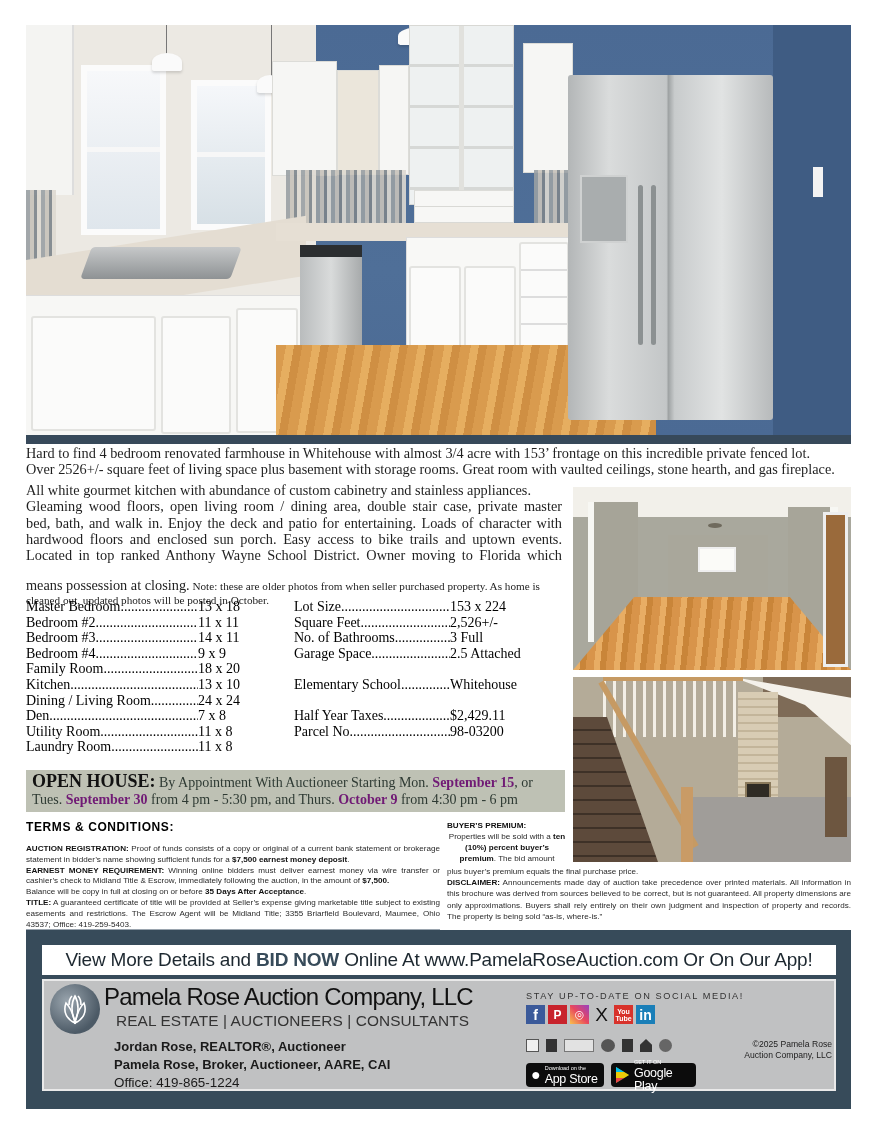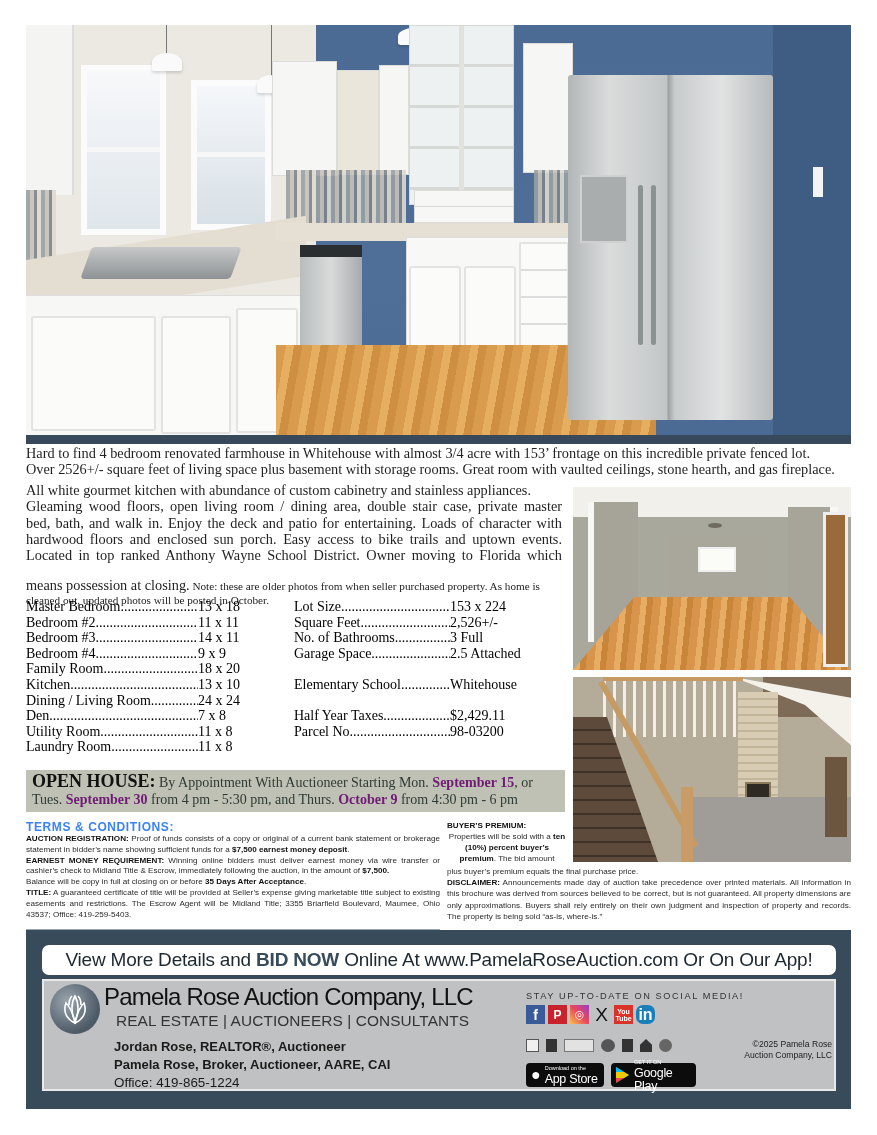"TERMS & CONDITIONS:" .terms-title { color: #3b82f6 -> #000000; margin-bottom: 0px -> 10px }
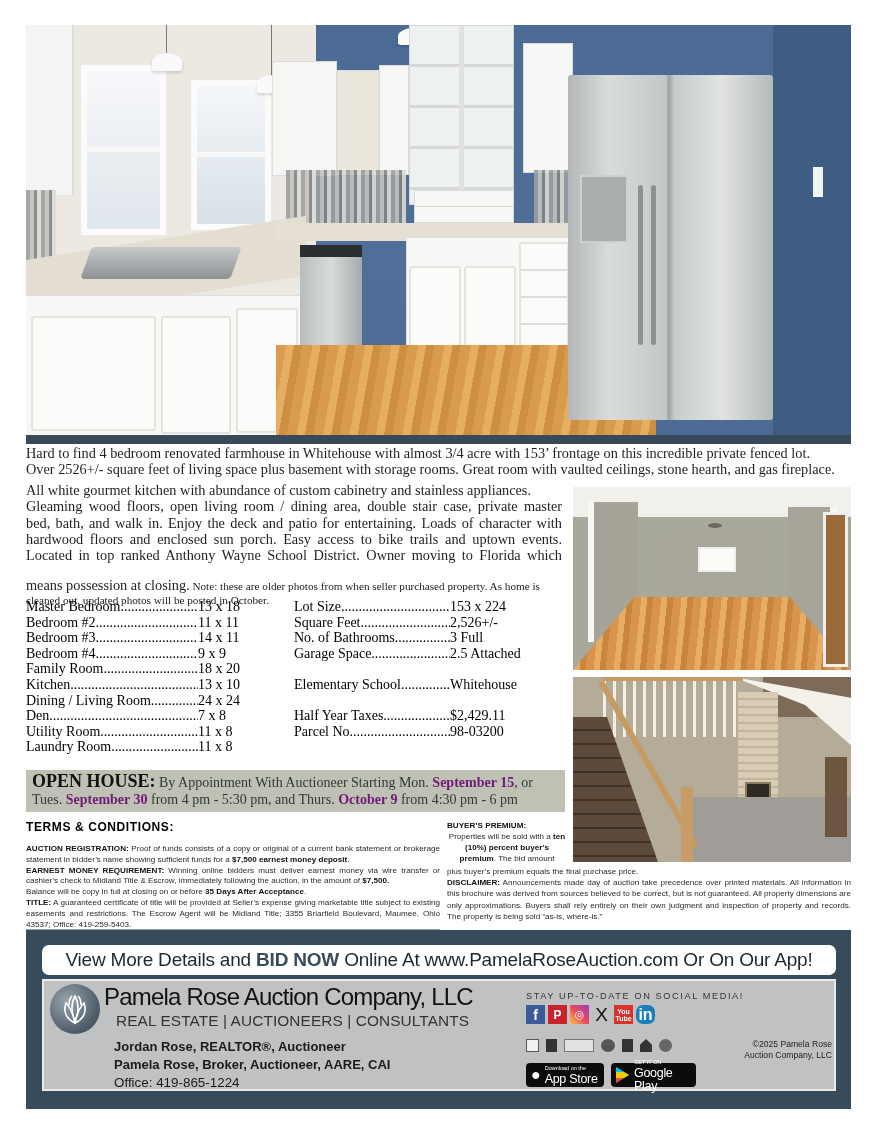"View More Details and BID" .cta { border-radius: 7px -> none }
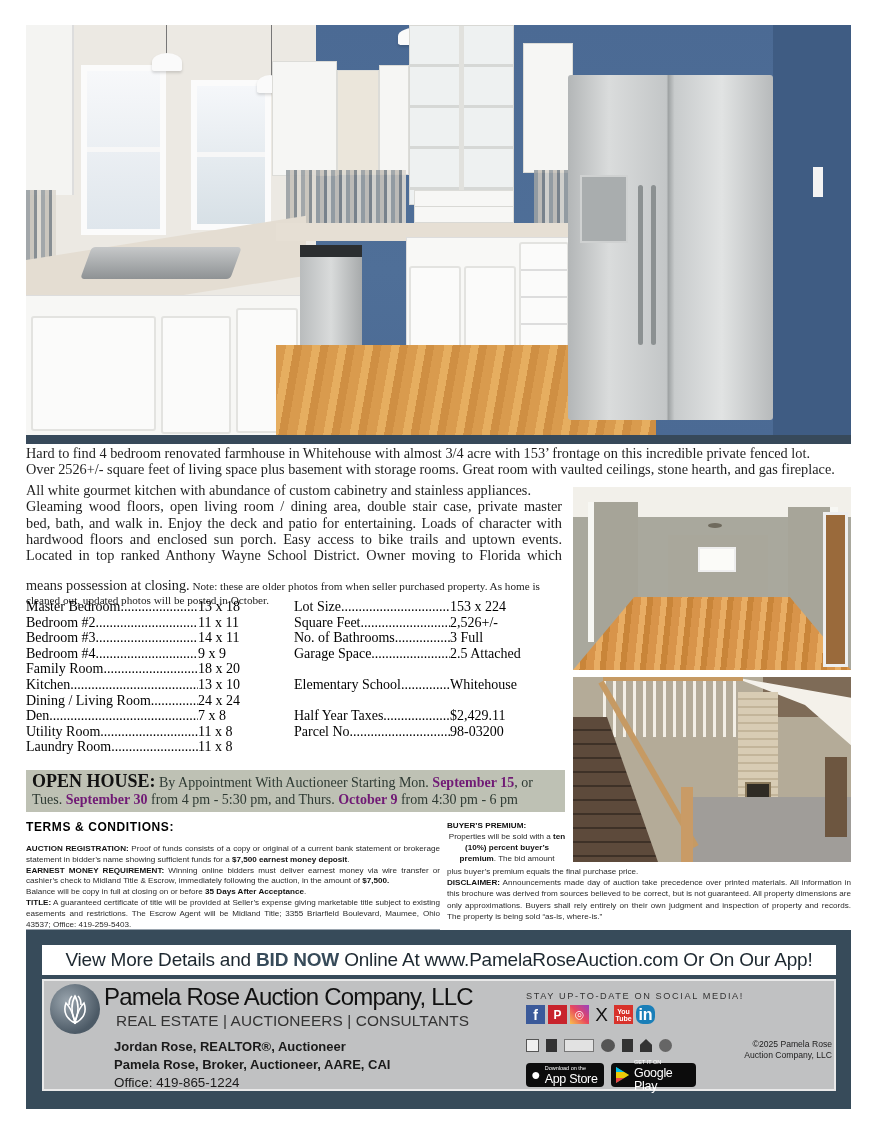"in" .soc.li { border-radius: 7px -> none; font-size: 16px -> 14px }
